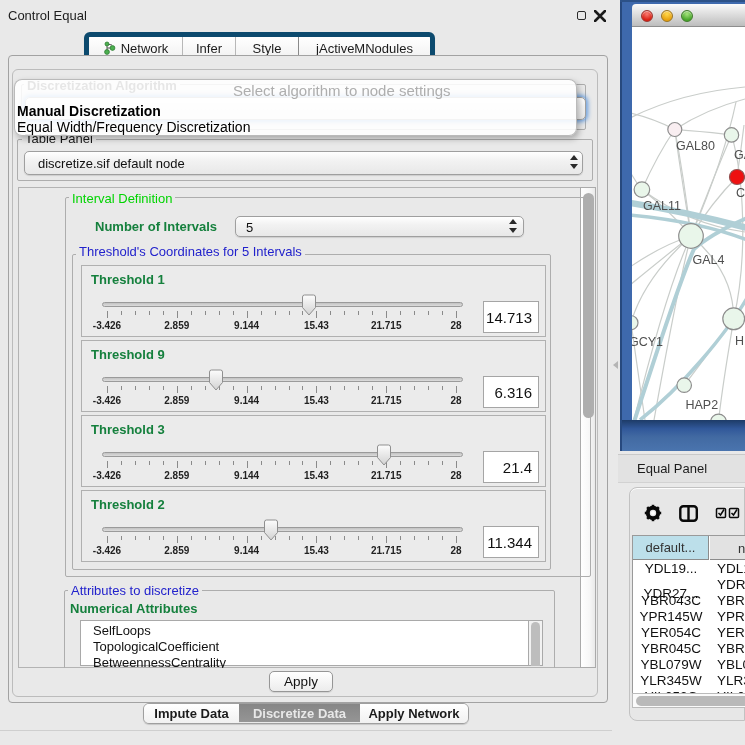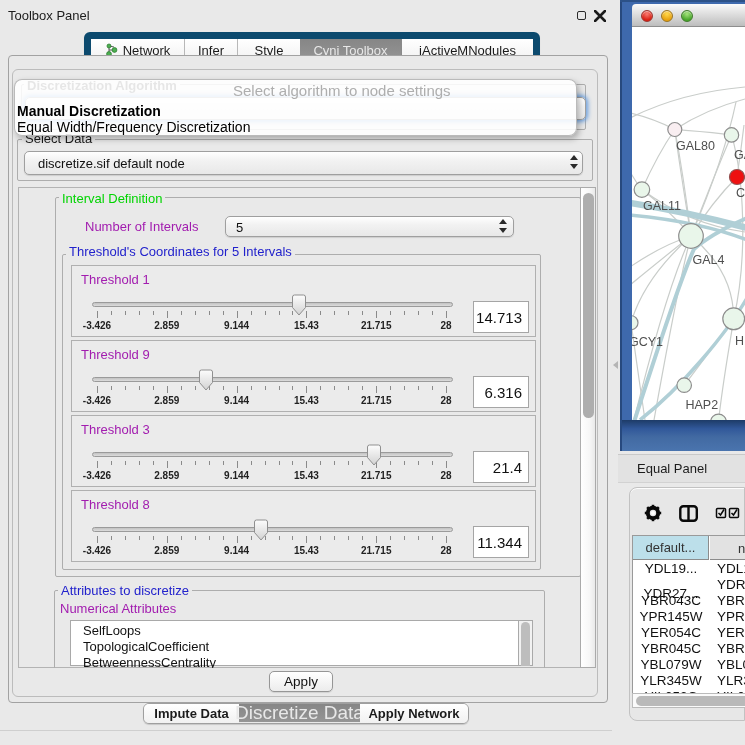"Toolbox Panel" div.t13 { text: Toolbox Panel -> Control Equal }
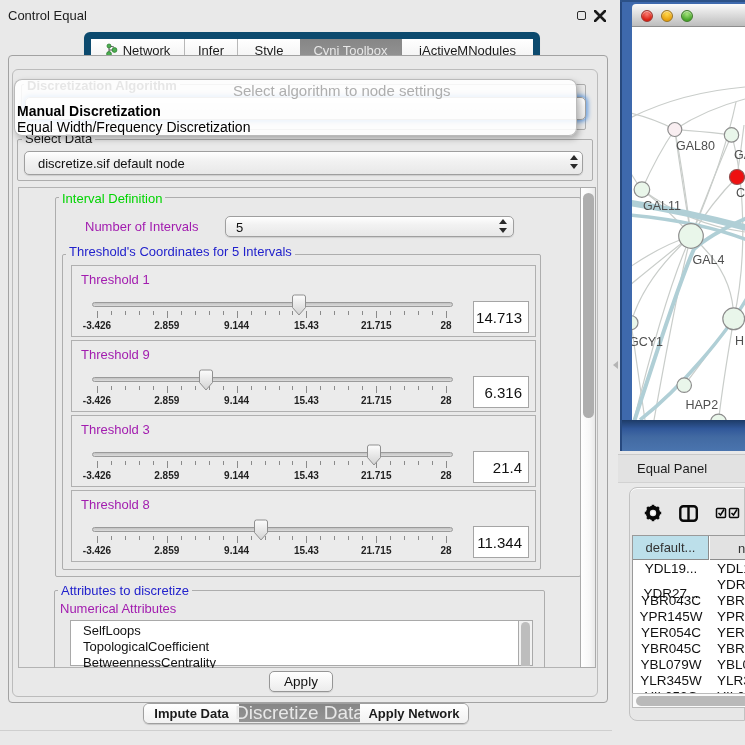"Network" div.abs { border: 7px solid #0c4a6e -> 5px solid #0c4a6e }
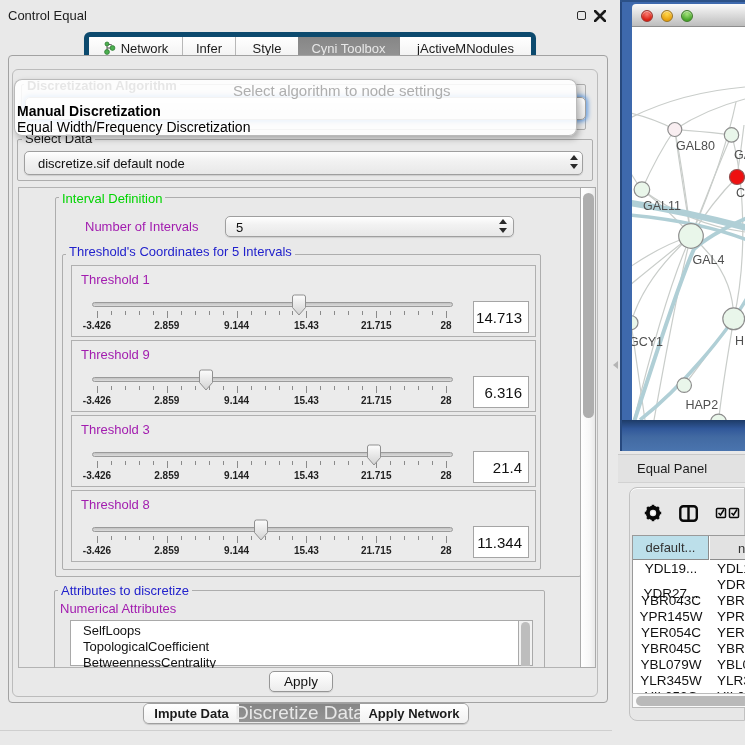"Cyni Toolbox" div.toptab { html: <div>Cyni Toolbox</div> -> none }
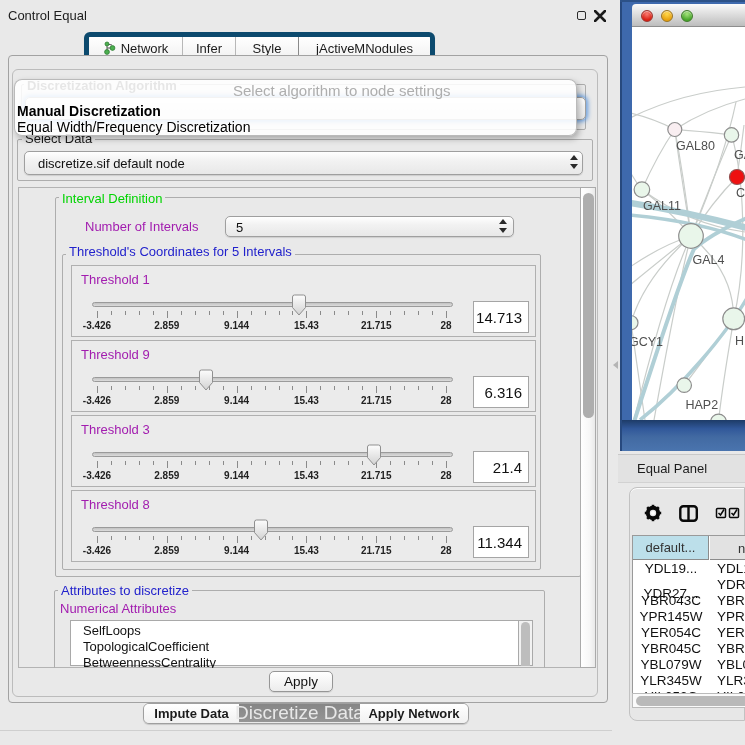"Select Data" div.gtitle { text: Select Data -> Table Panel }
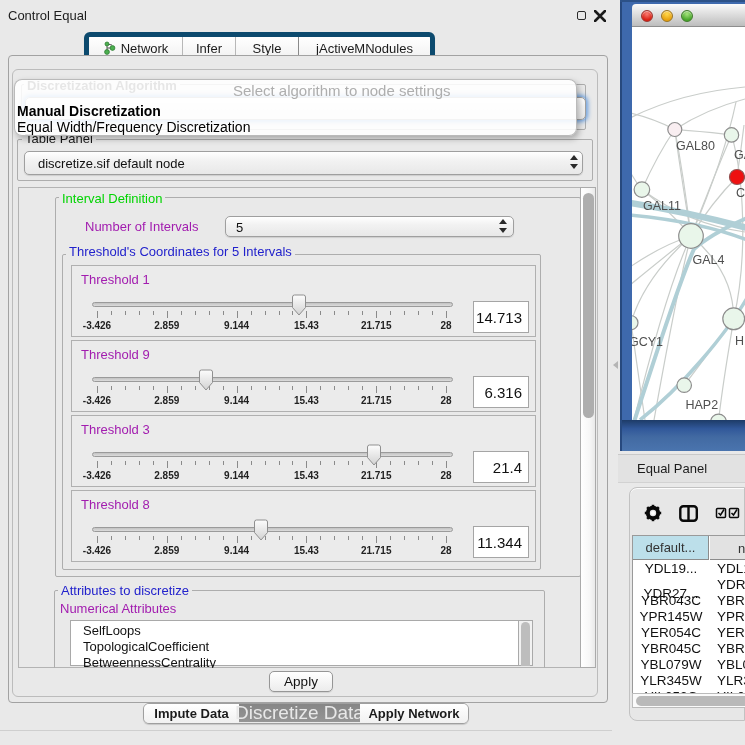"Interval Definition" div.abs { left: 3px -> 13px }
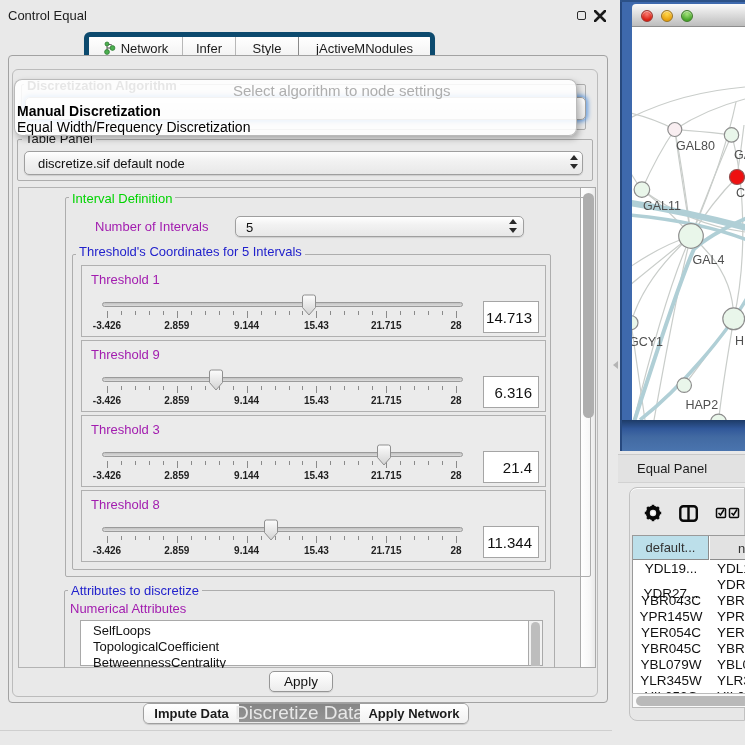"Number of Intervals" .blab13 { color: #a21caf -> #15803d; font-weight: normal -> bold }
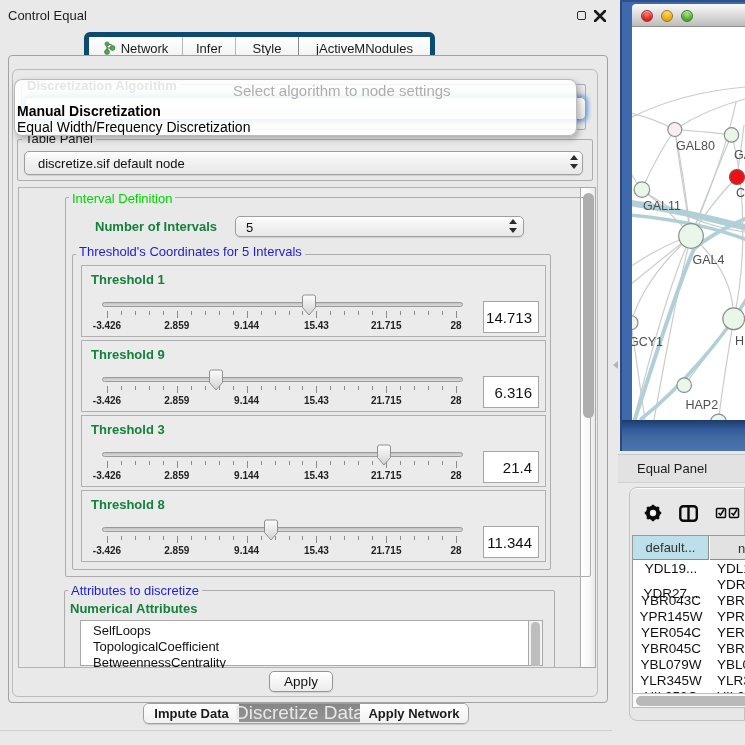"Threshold 8" div.blab13 { text: 8 -> 2 }
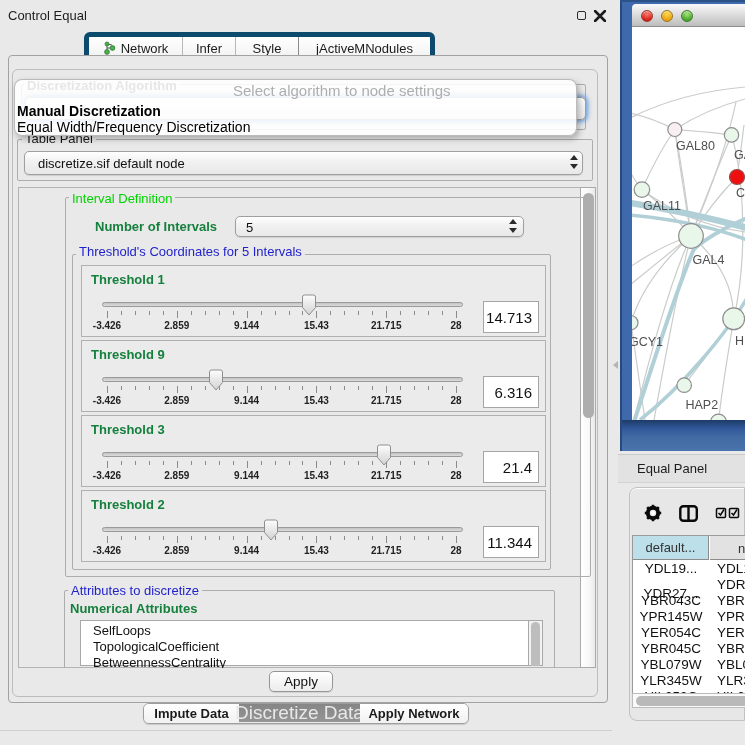"Discretize Data" div.toptab { font-size: 19px -> 13px; font-weight: normal -> bold }
